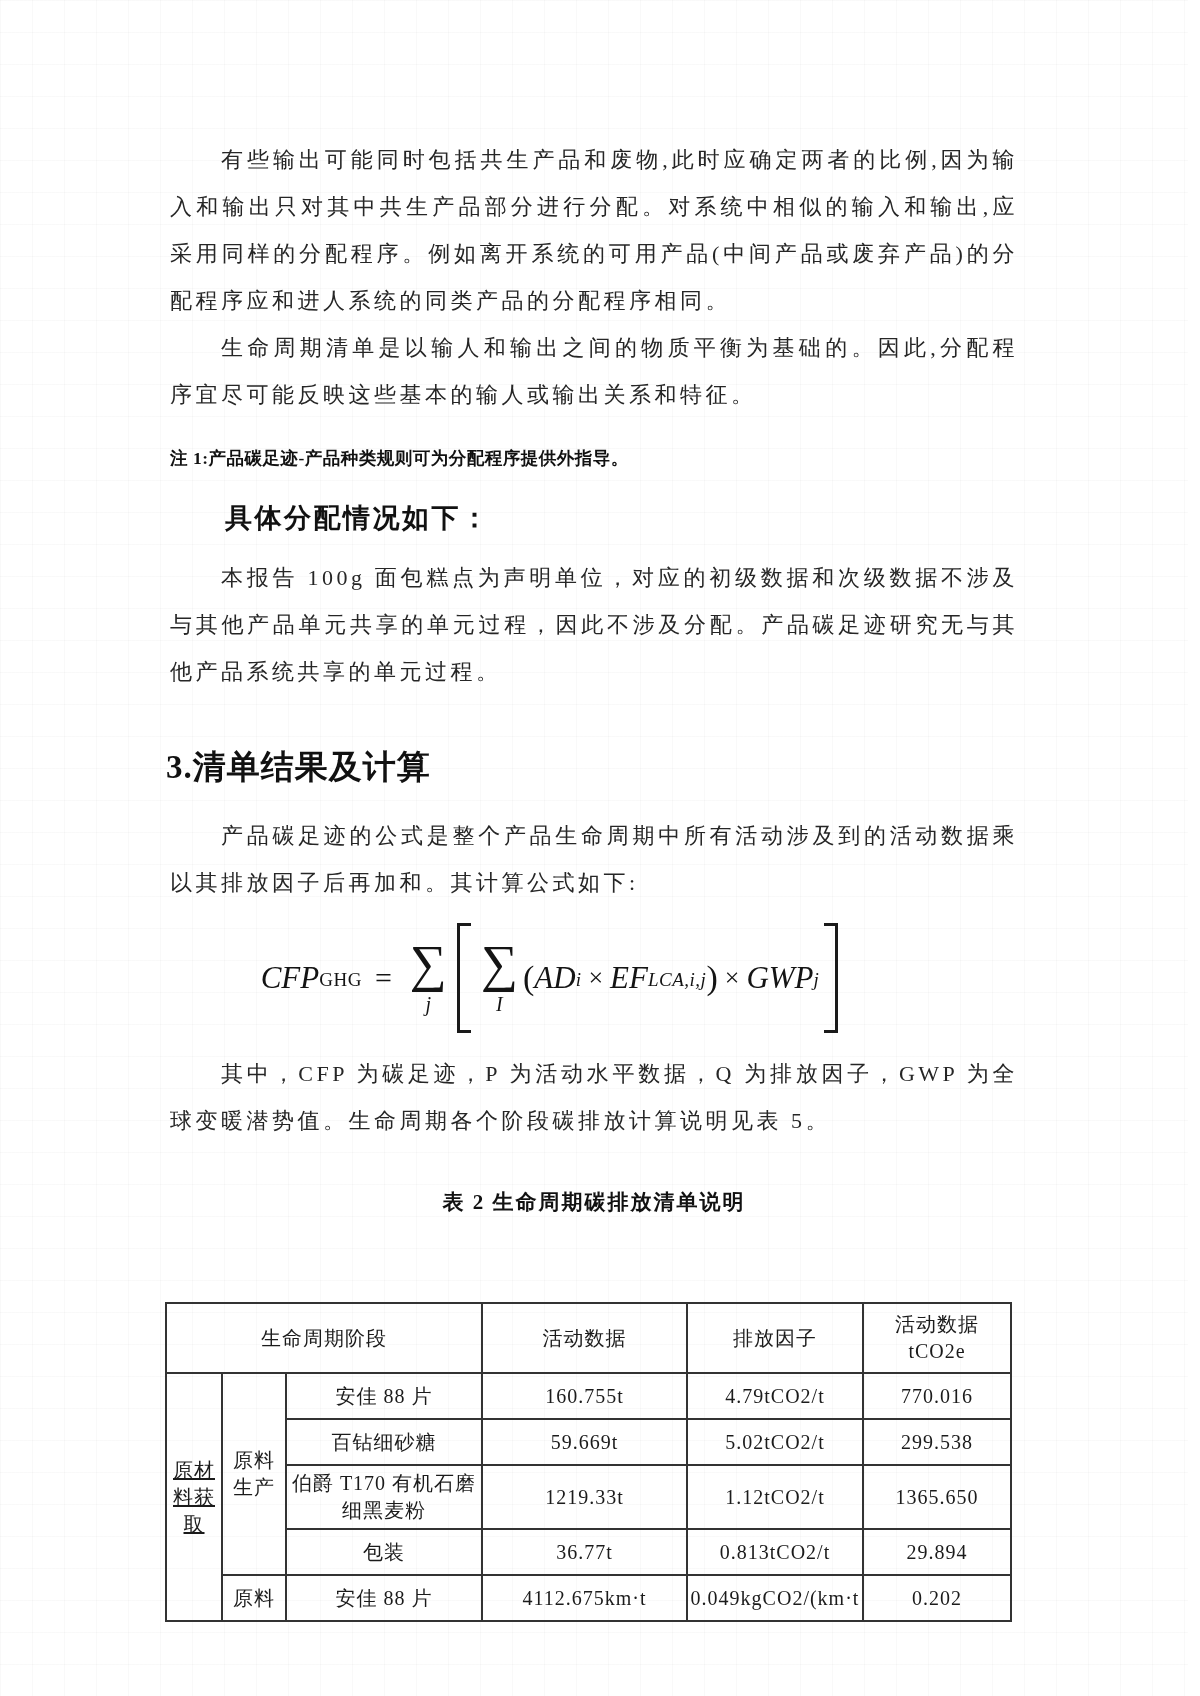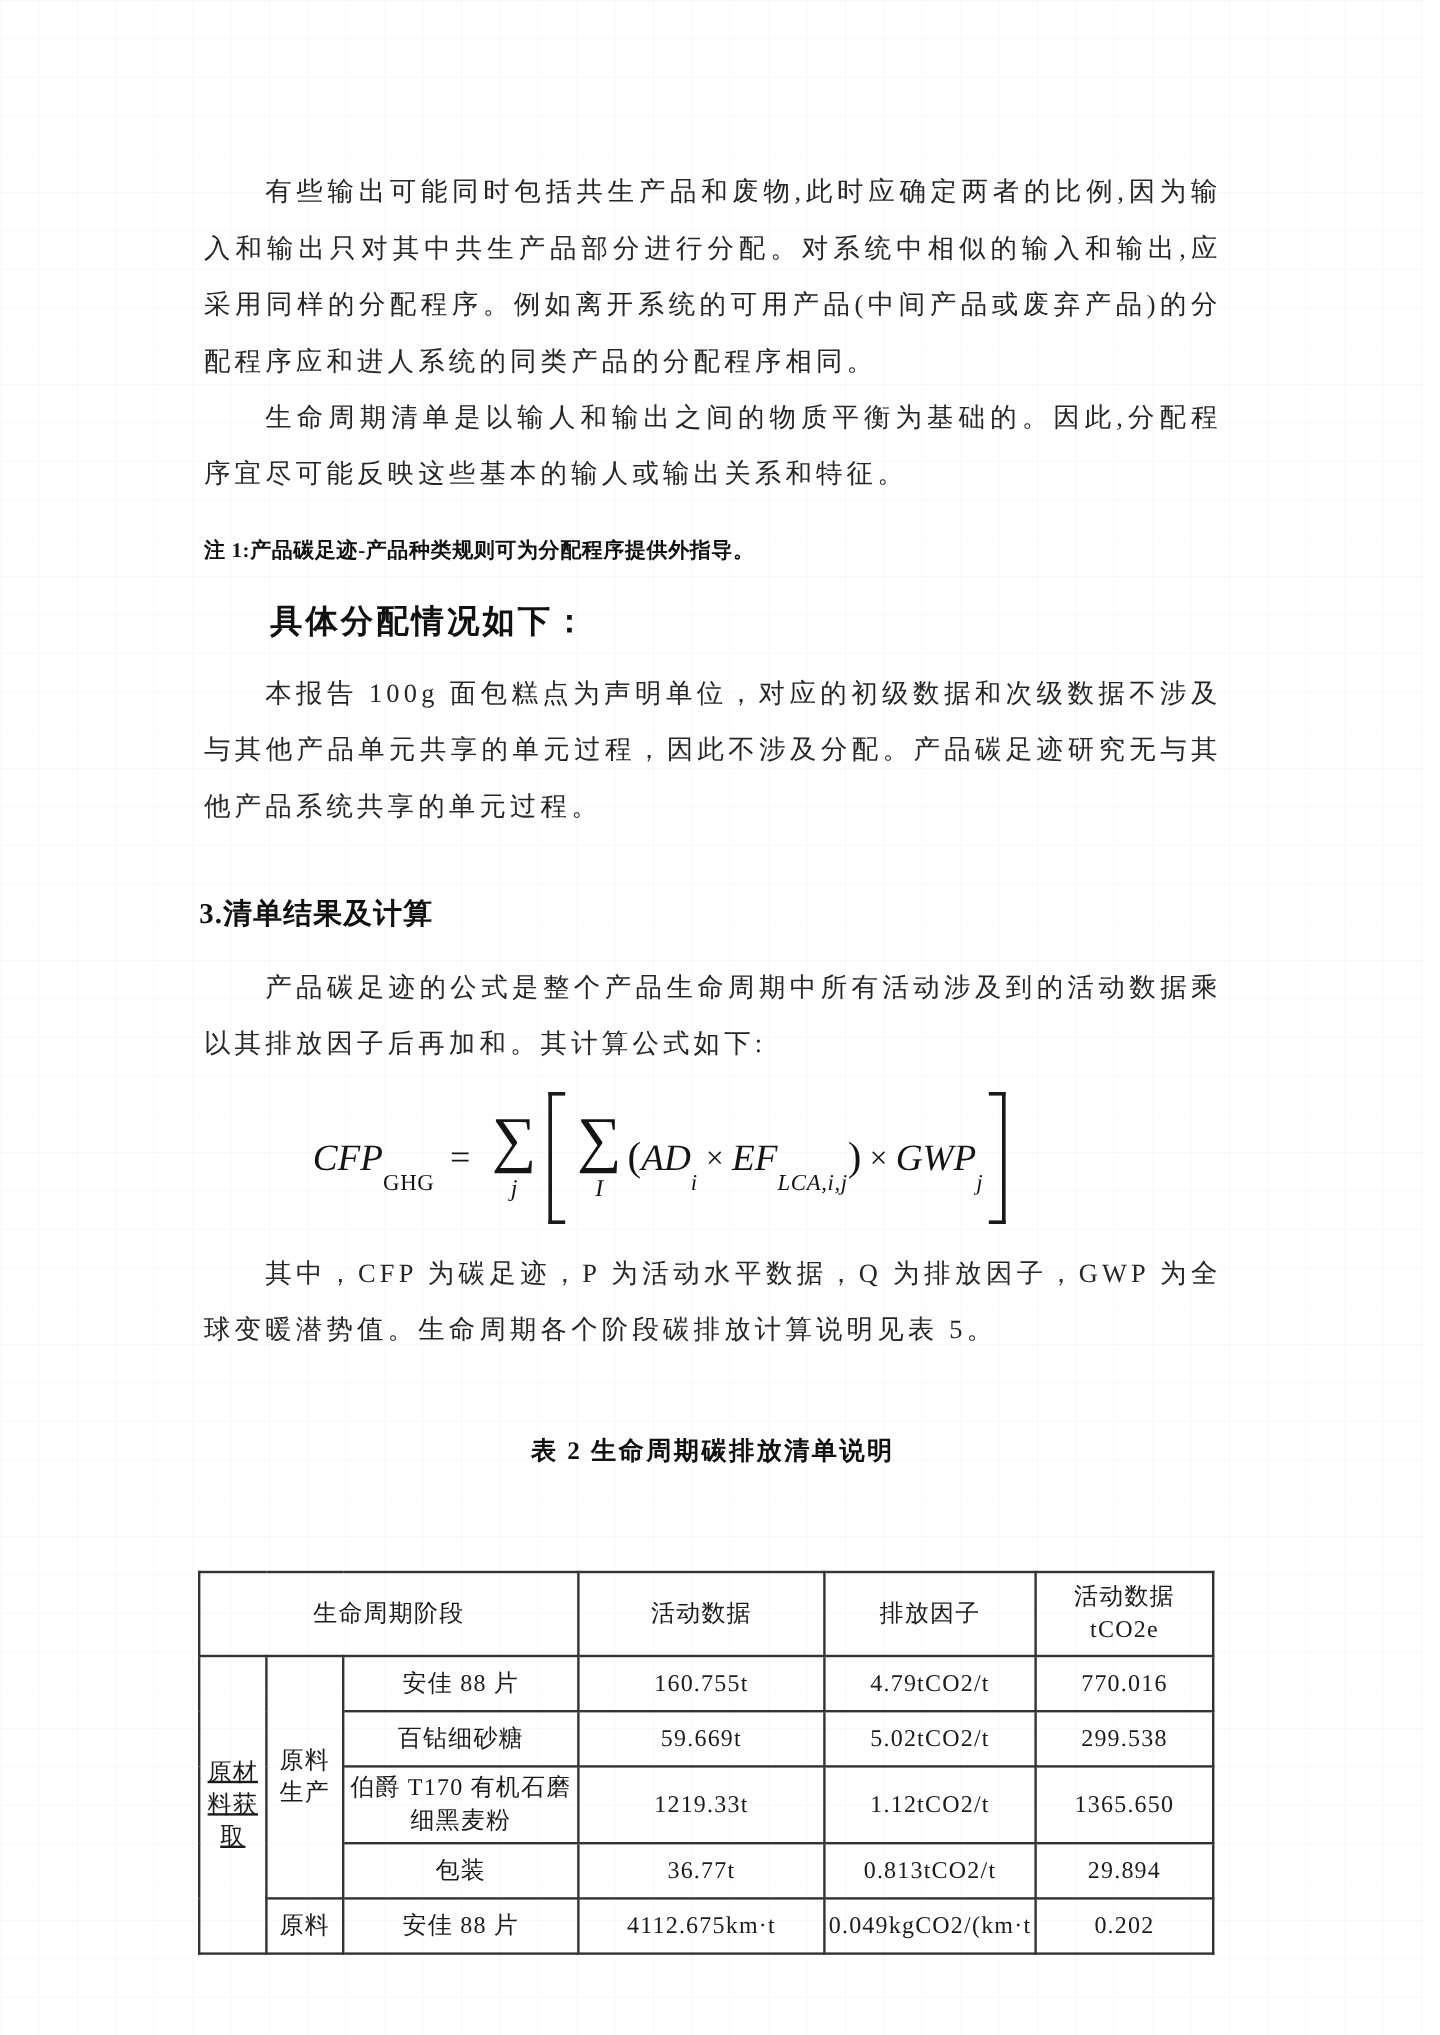"3.清单结果及计算" .section-heading { font-size: 24px -> 33px }
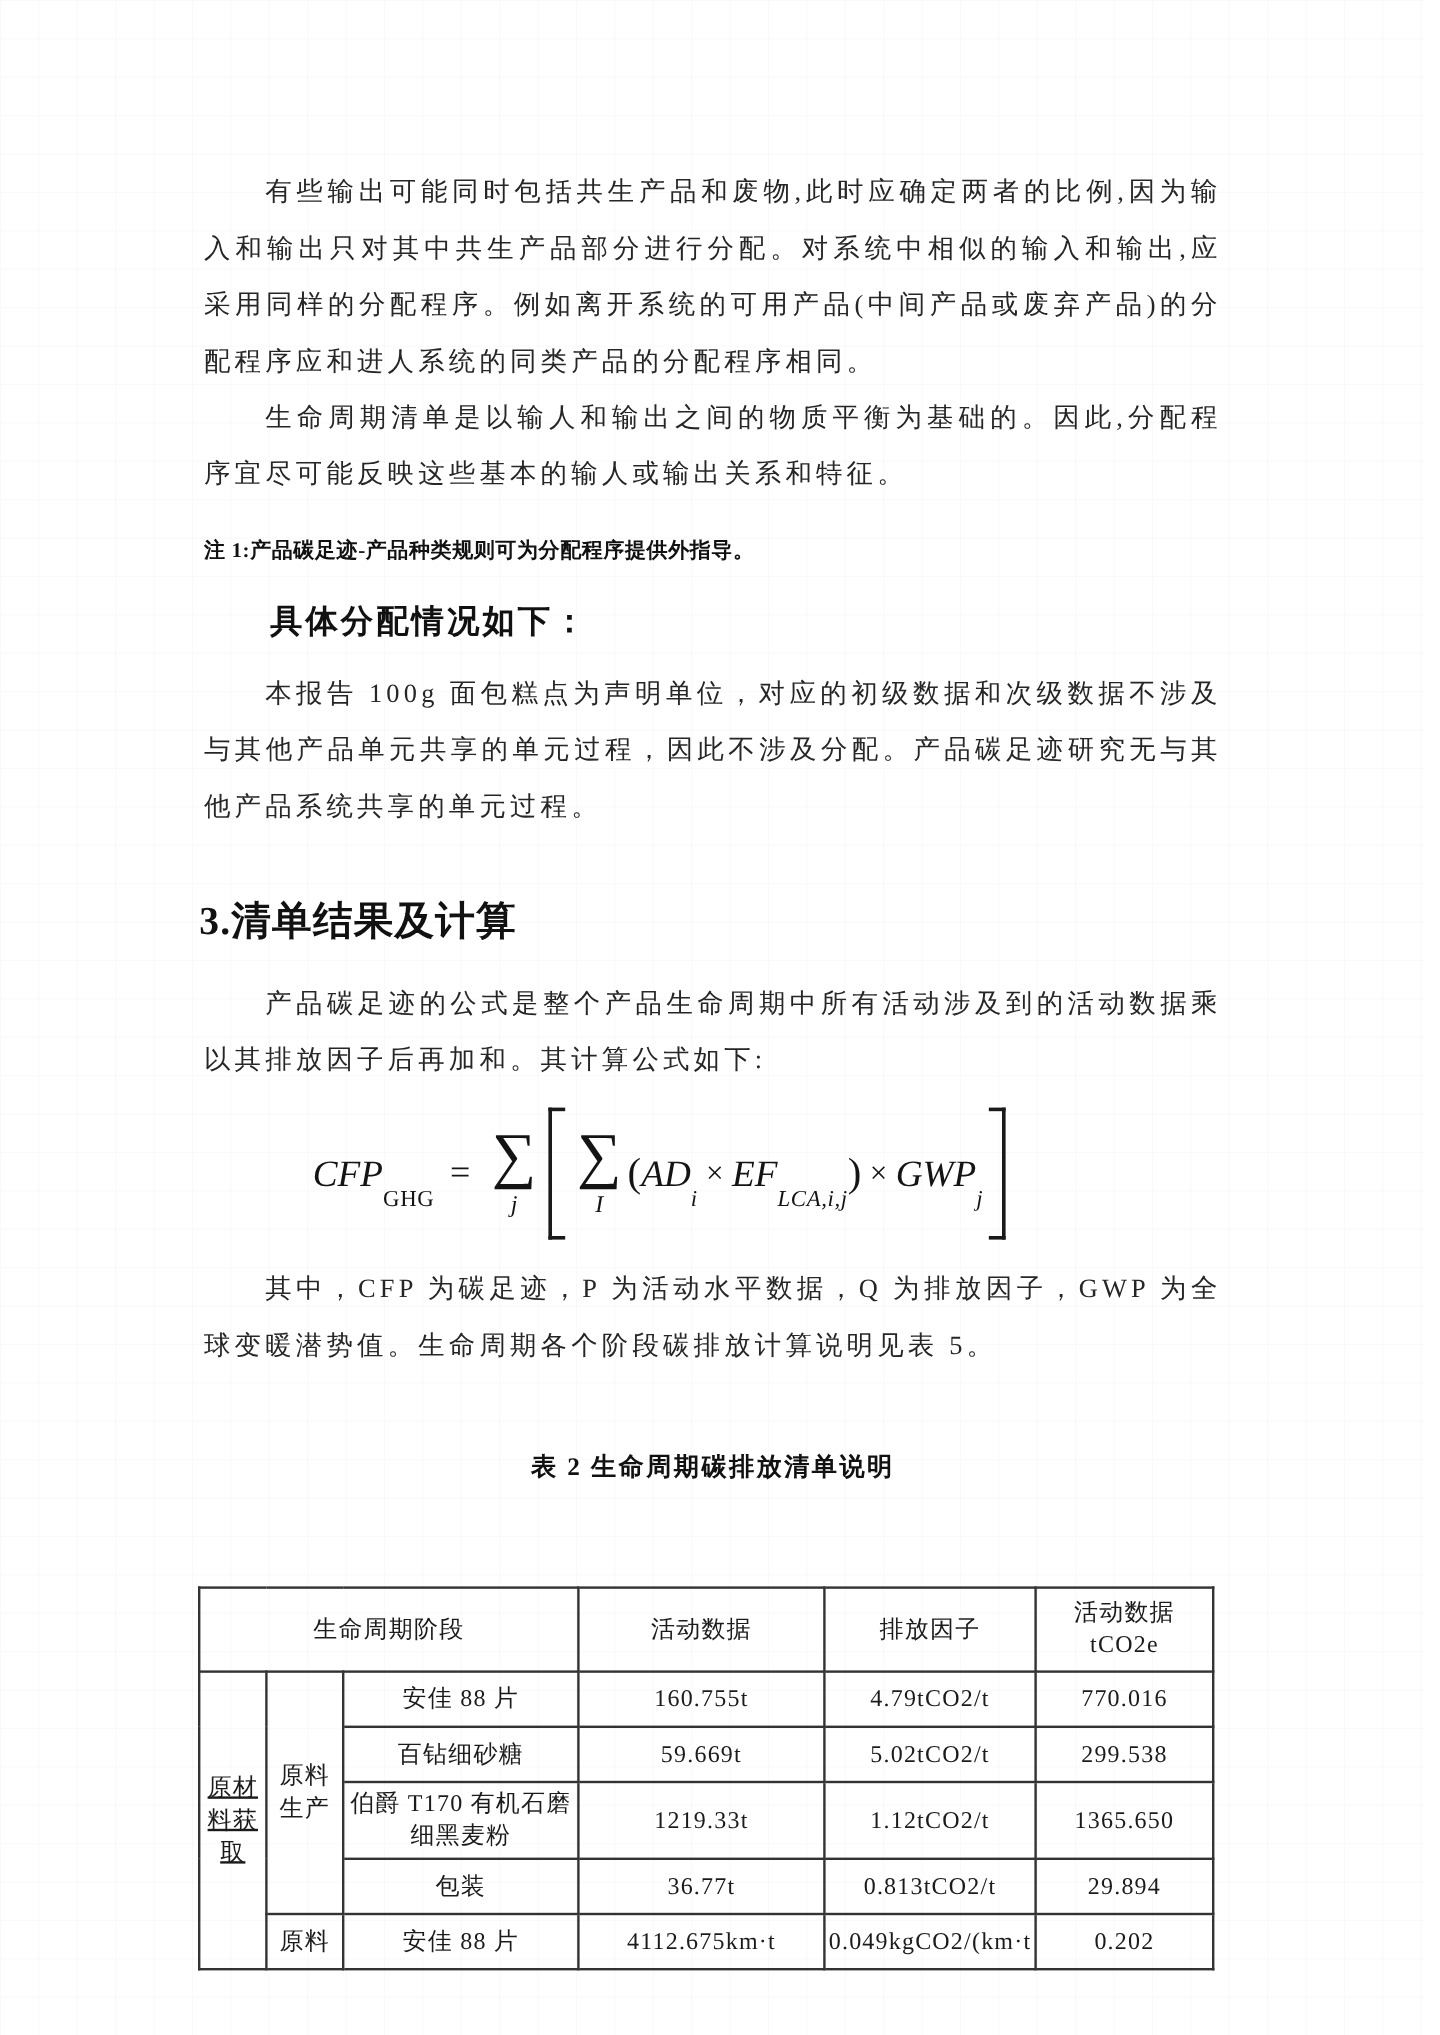"GHG" .f-sub { top: 22px -> 2px }
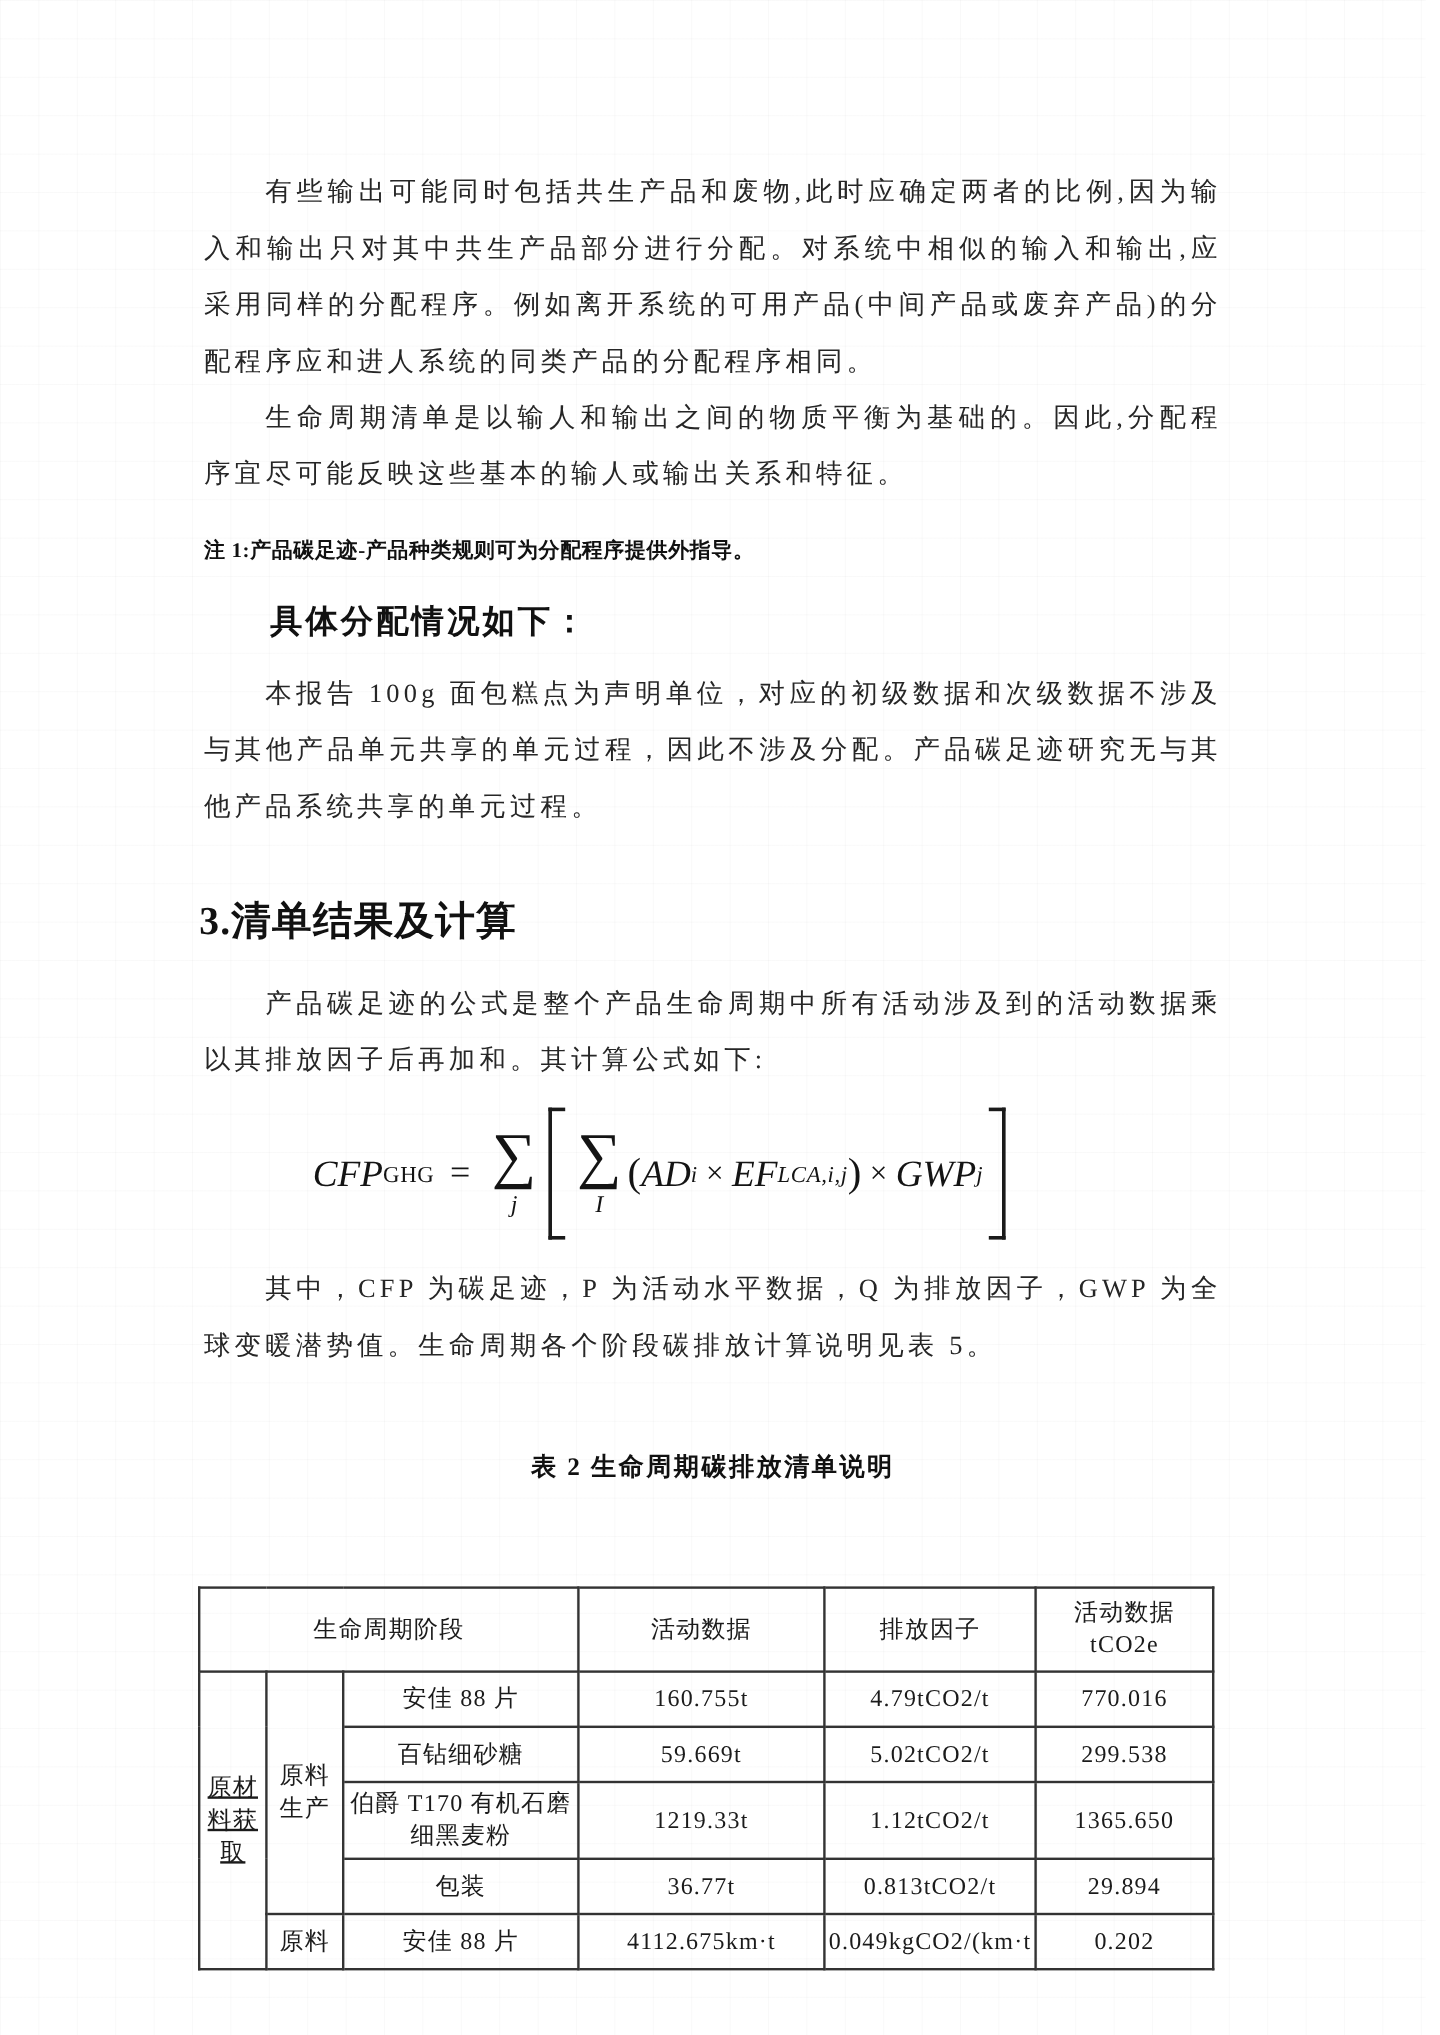"表 2 生命周期碳排放清单说明" .caption { margin-top: 64px -> 44px }
